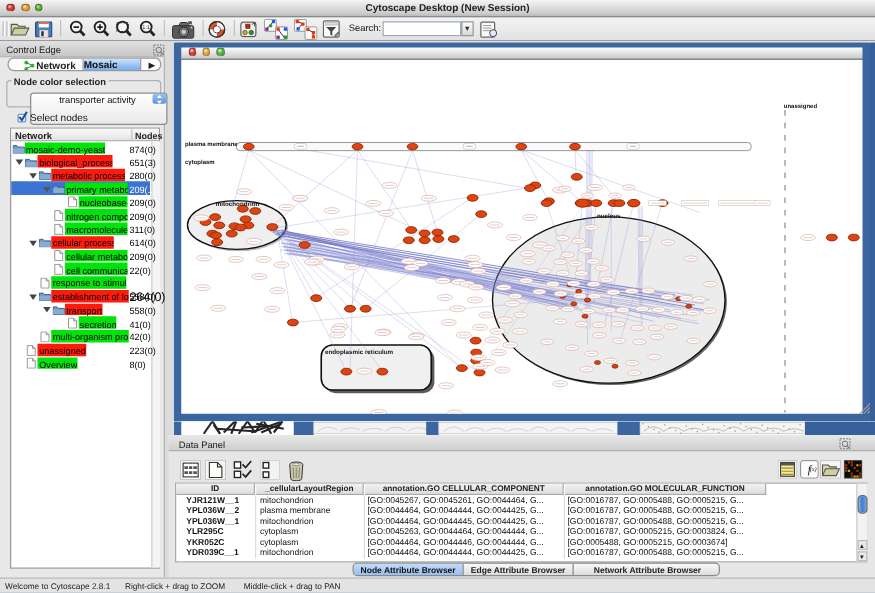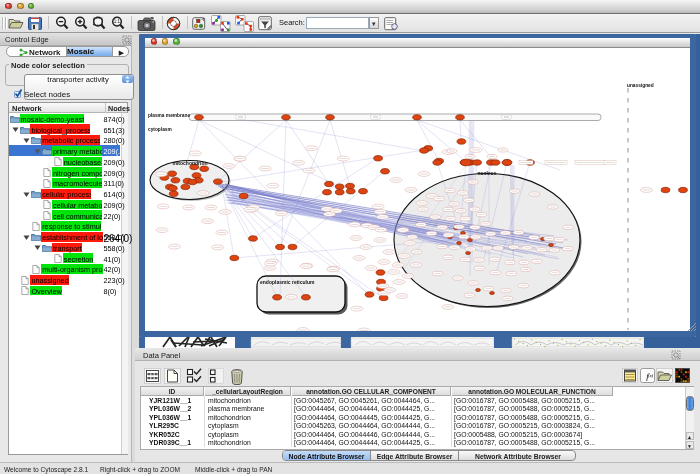"Cytoscape Desktop (New Session)" div.abs { html: none -> <div>Cytoscape Desktop (New Session)</div> }
